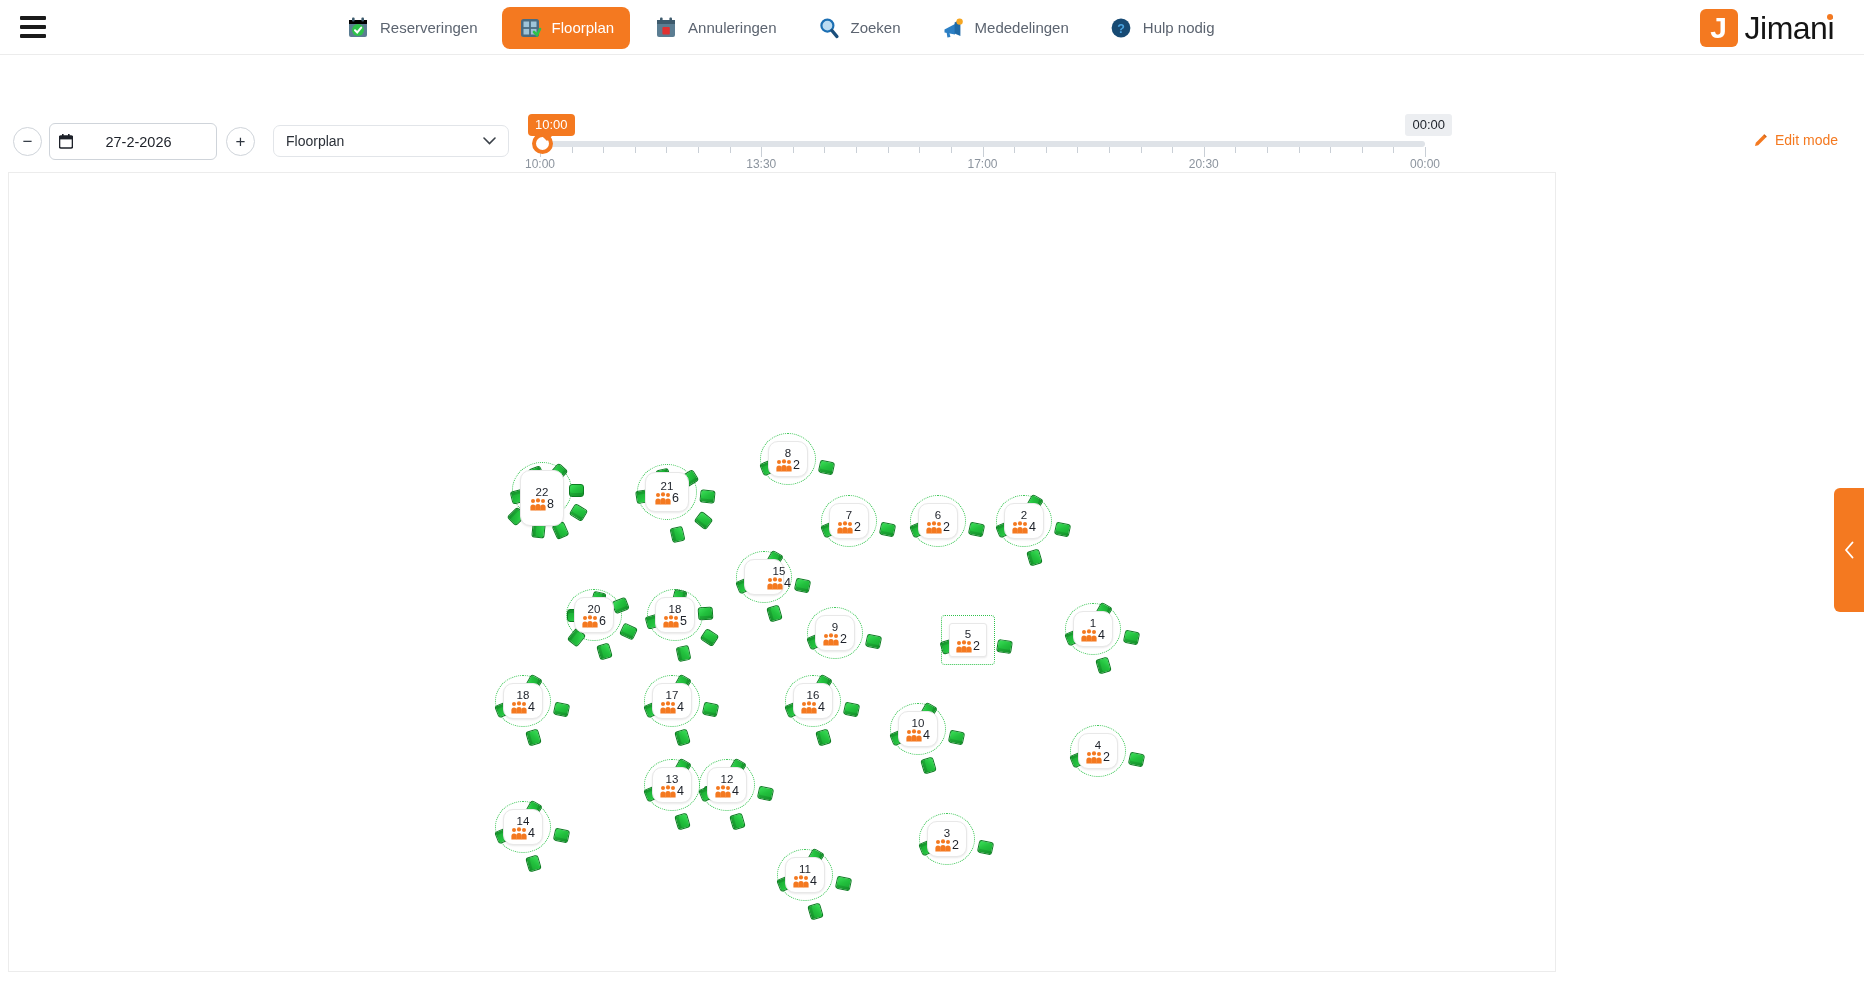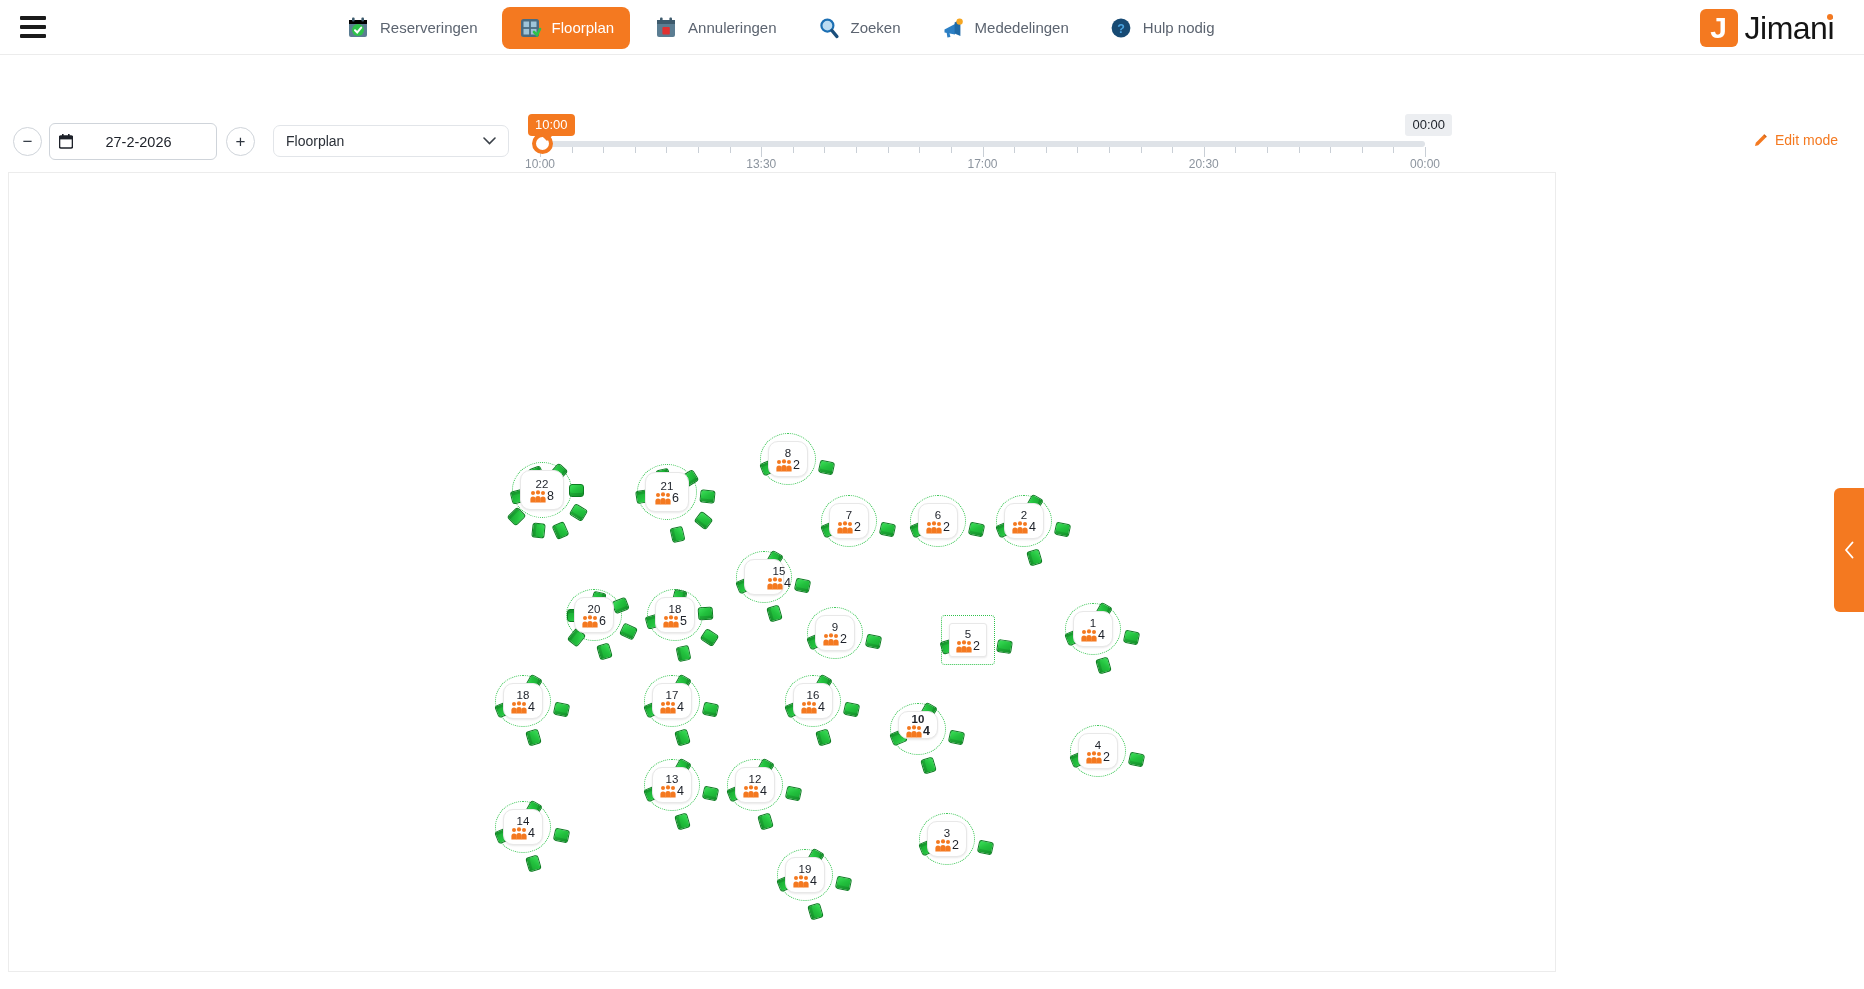"22" div.tbl { height: 40px -> 56px }
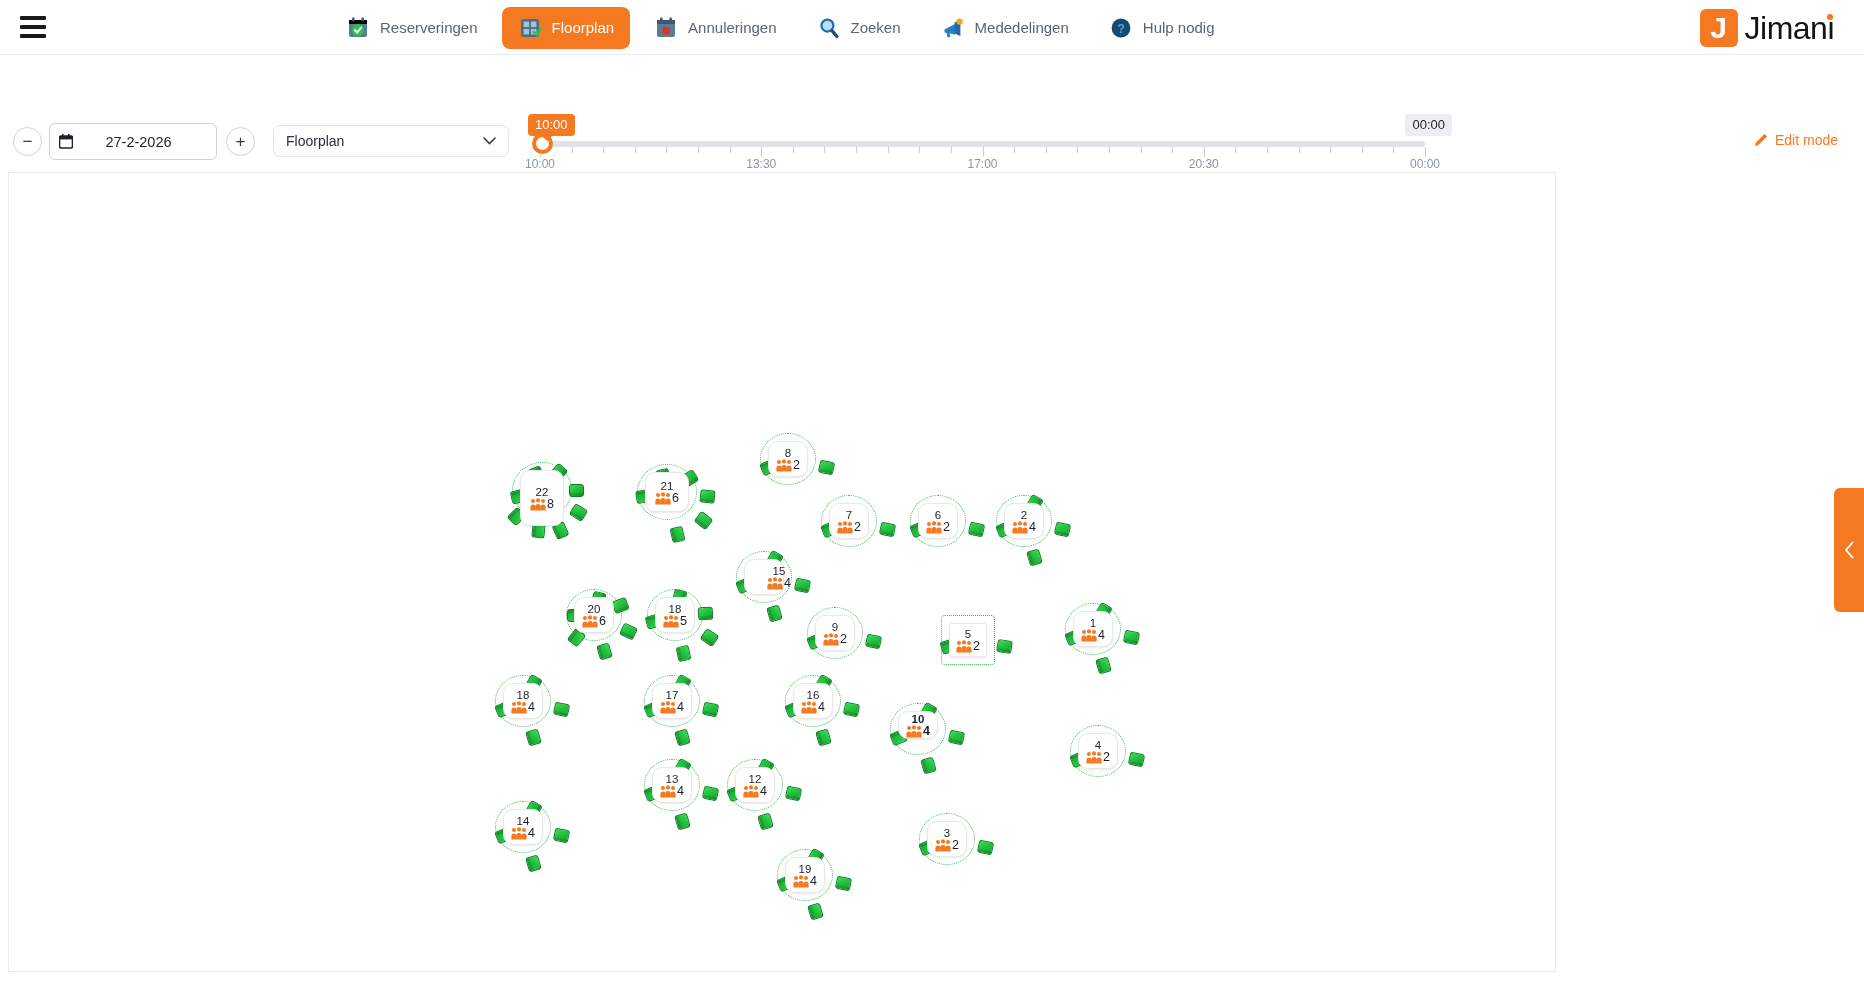"10" div.tbl { font-weight: bold -> none; height: 28px -> 36px }
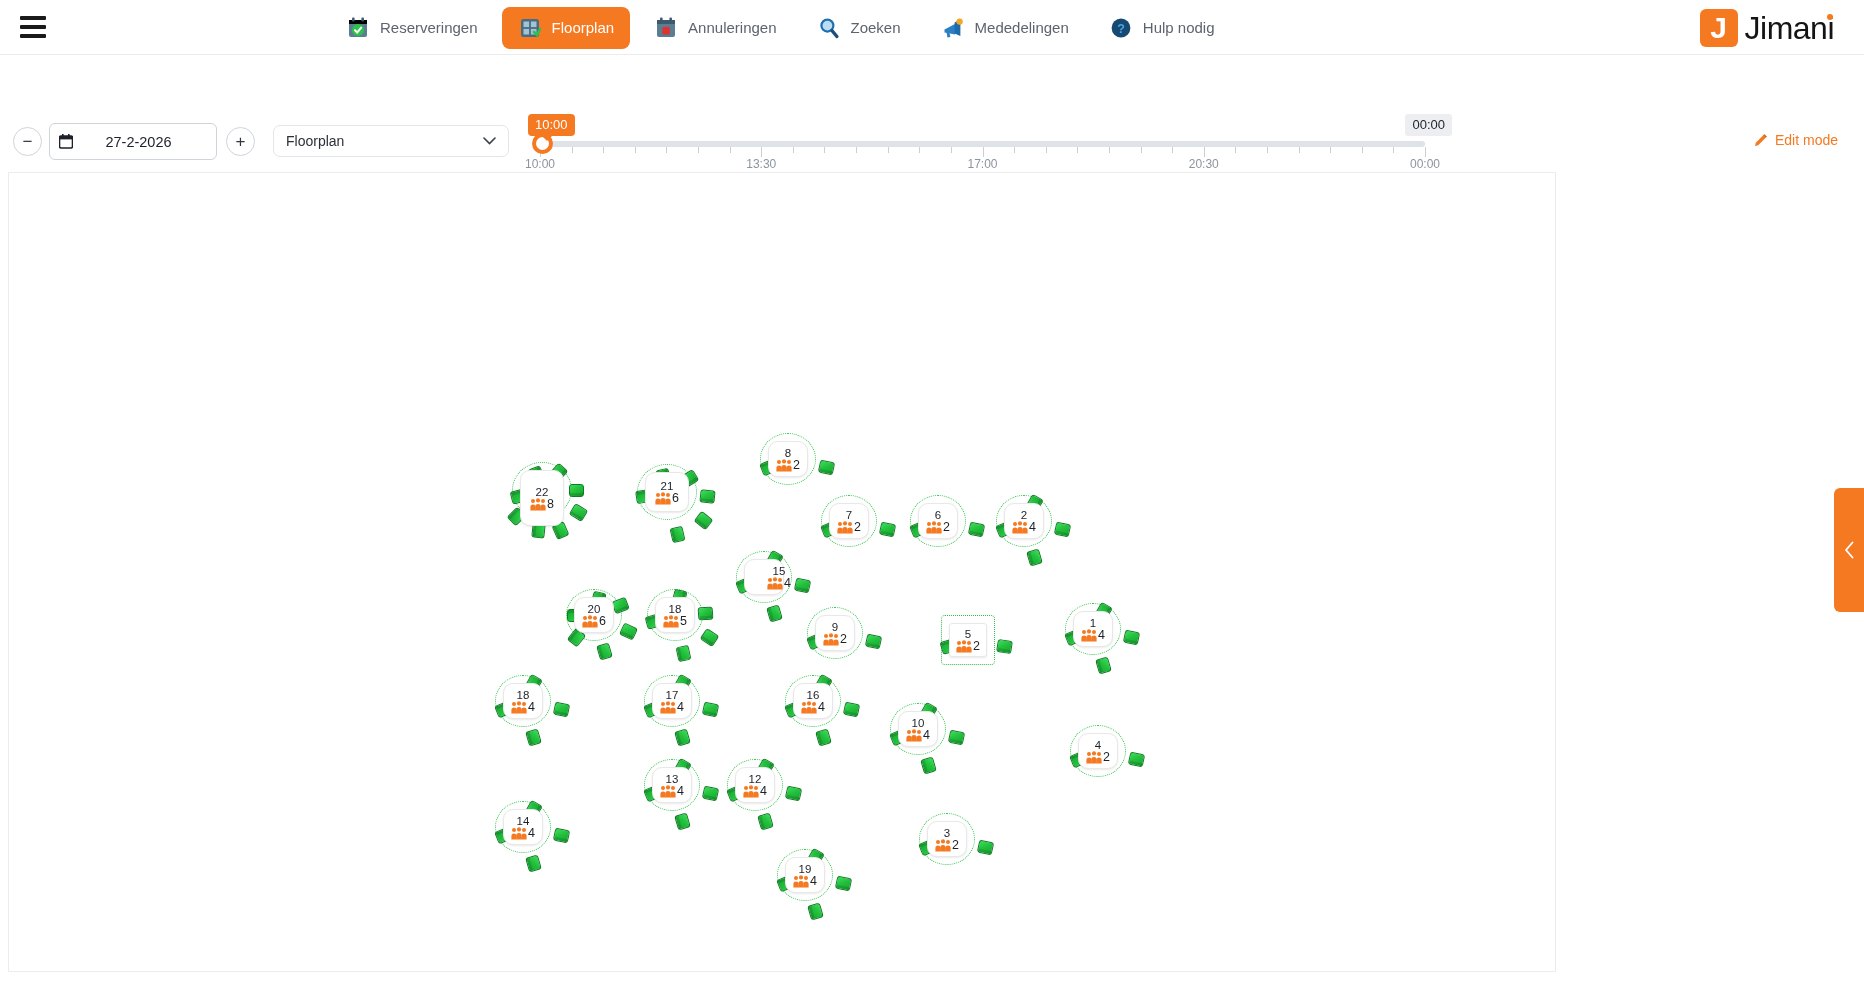"12" div.table-unit { left: 726px -> 698px }
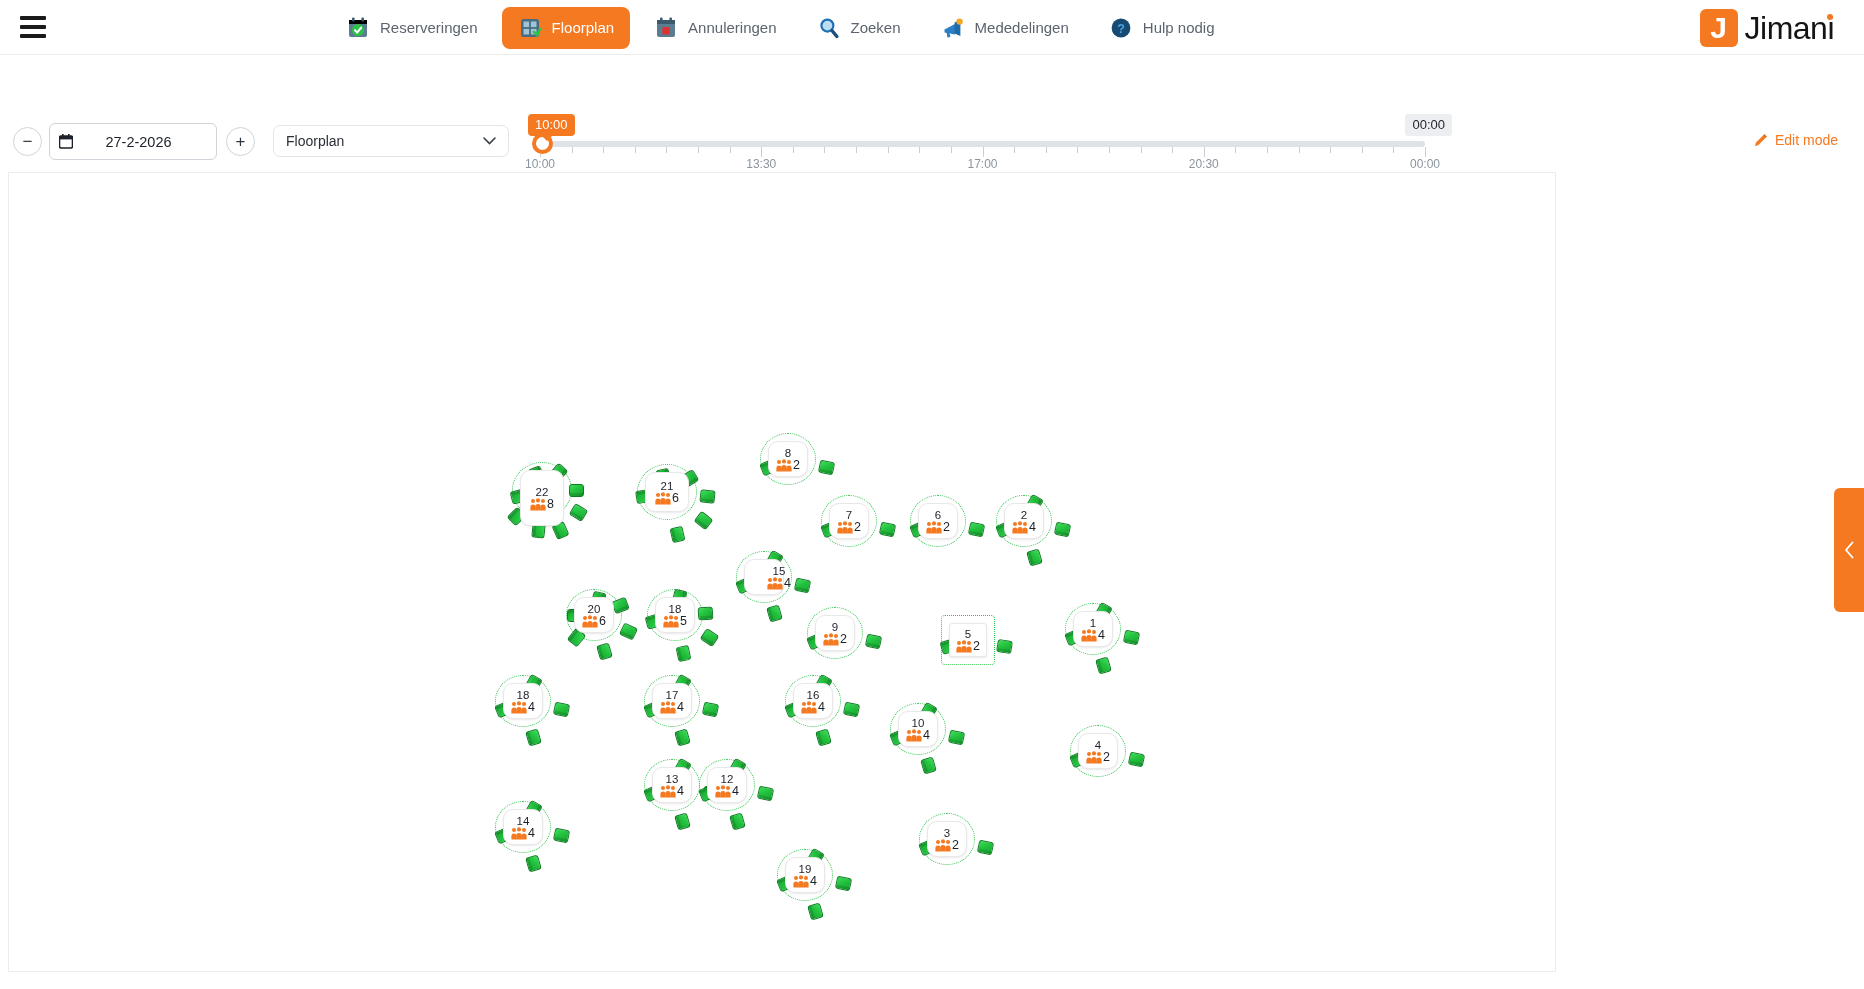"19" div.tbl-num { text: 19 -> 11 }
